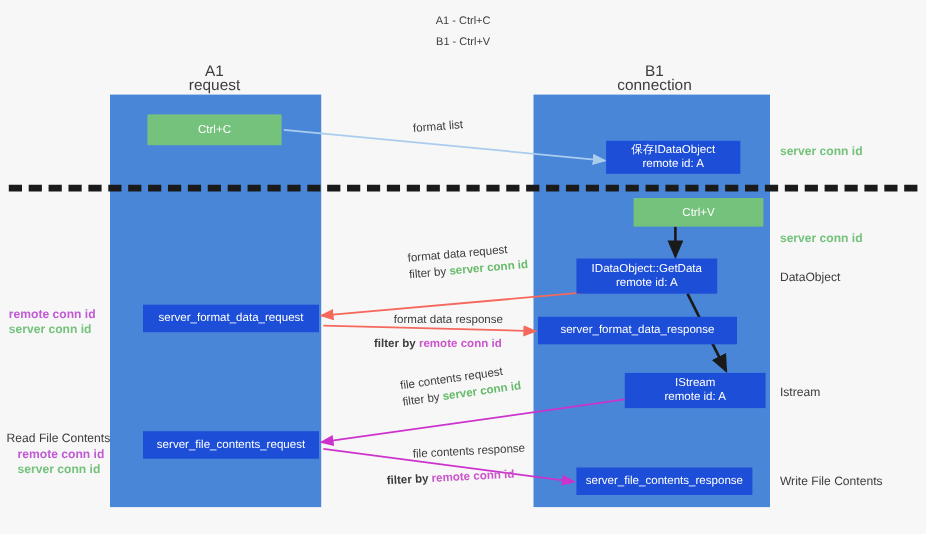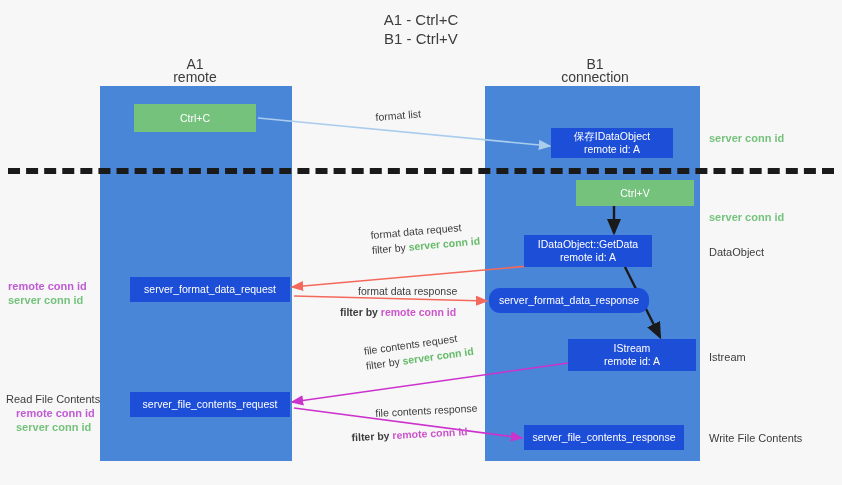"A1 - Ctrl+C" .title { font-size: 15px -> 10px }
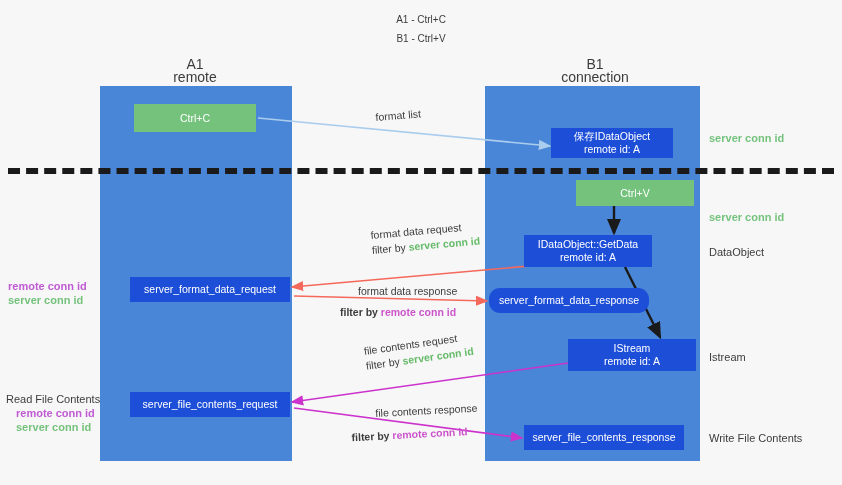"remote" div { text: remote -> request }
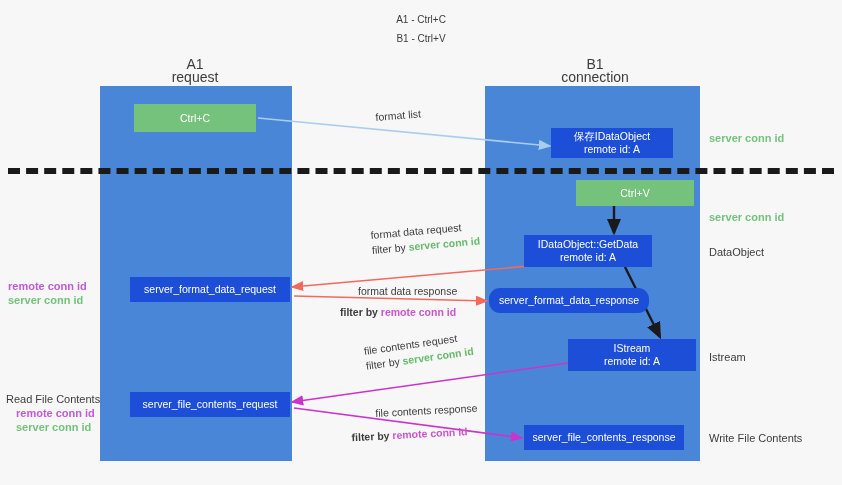"server_format_data_response" div.abs { border-radius: 11px -> none; width: 160px -> 181px }
